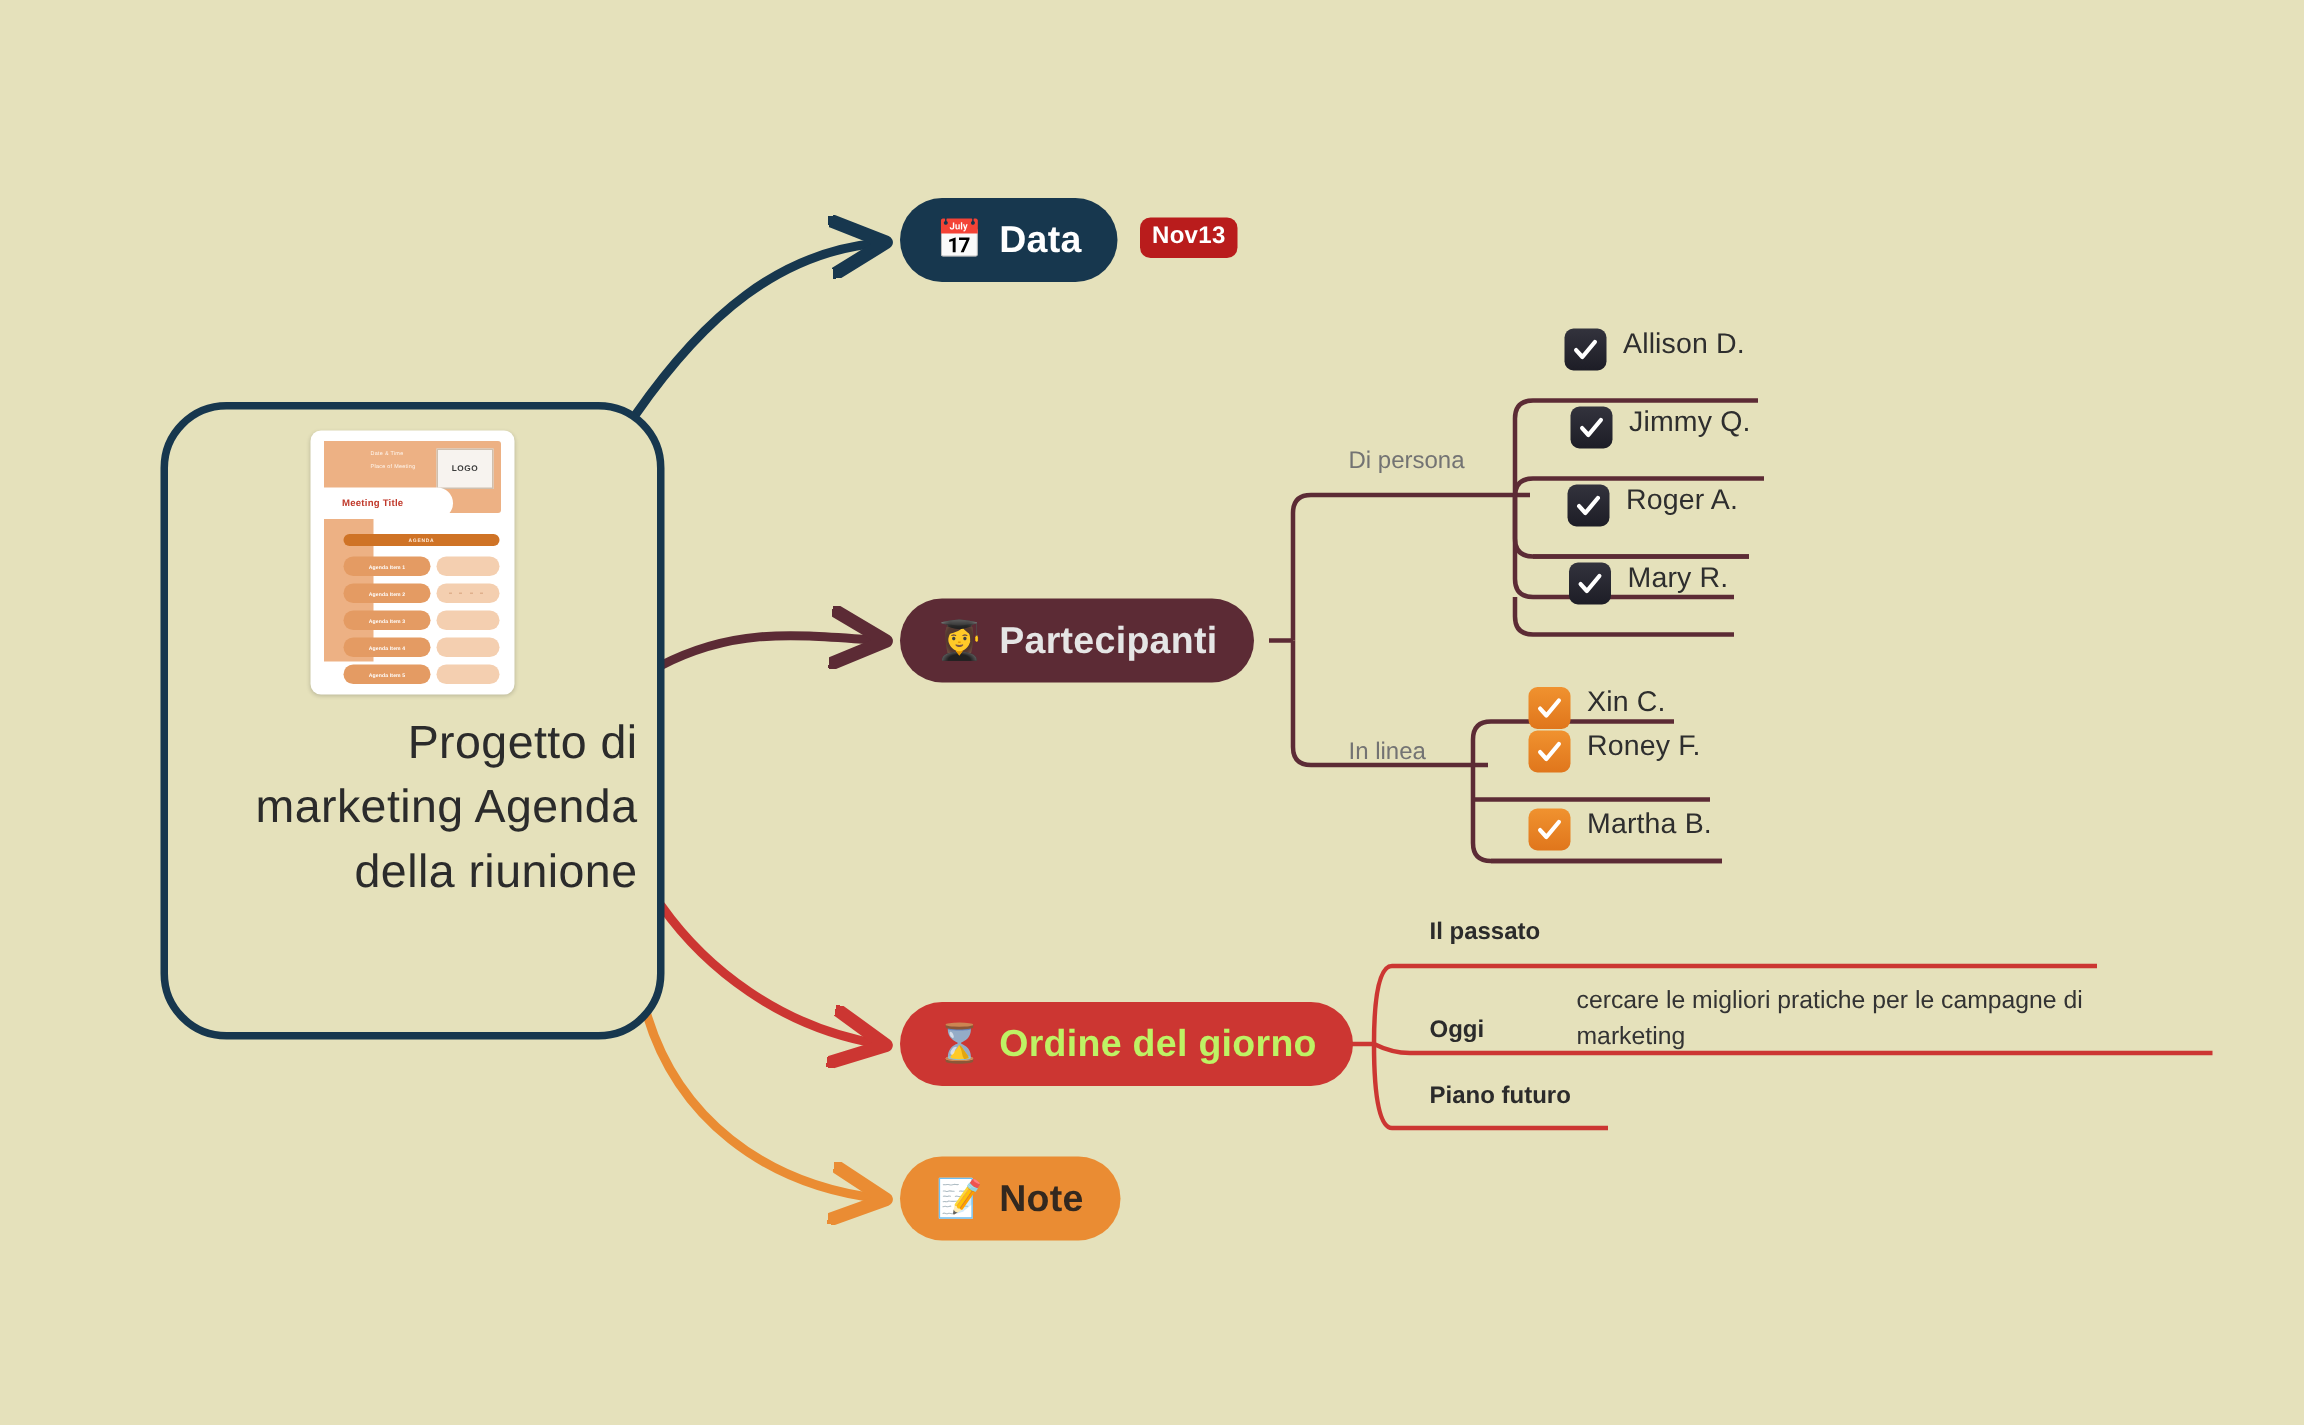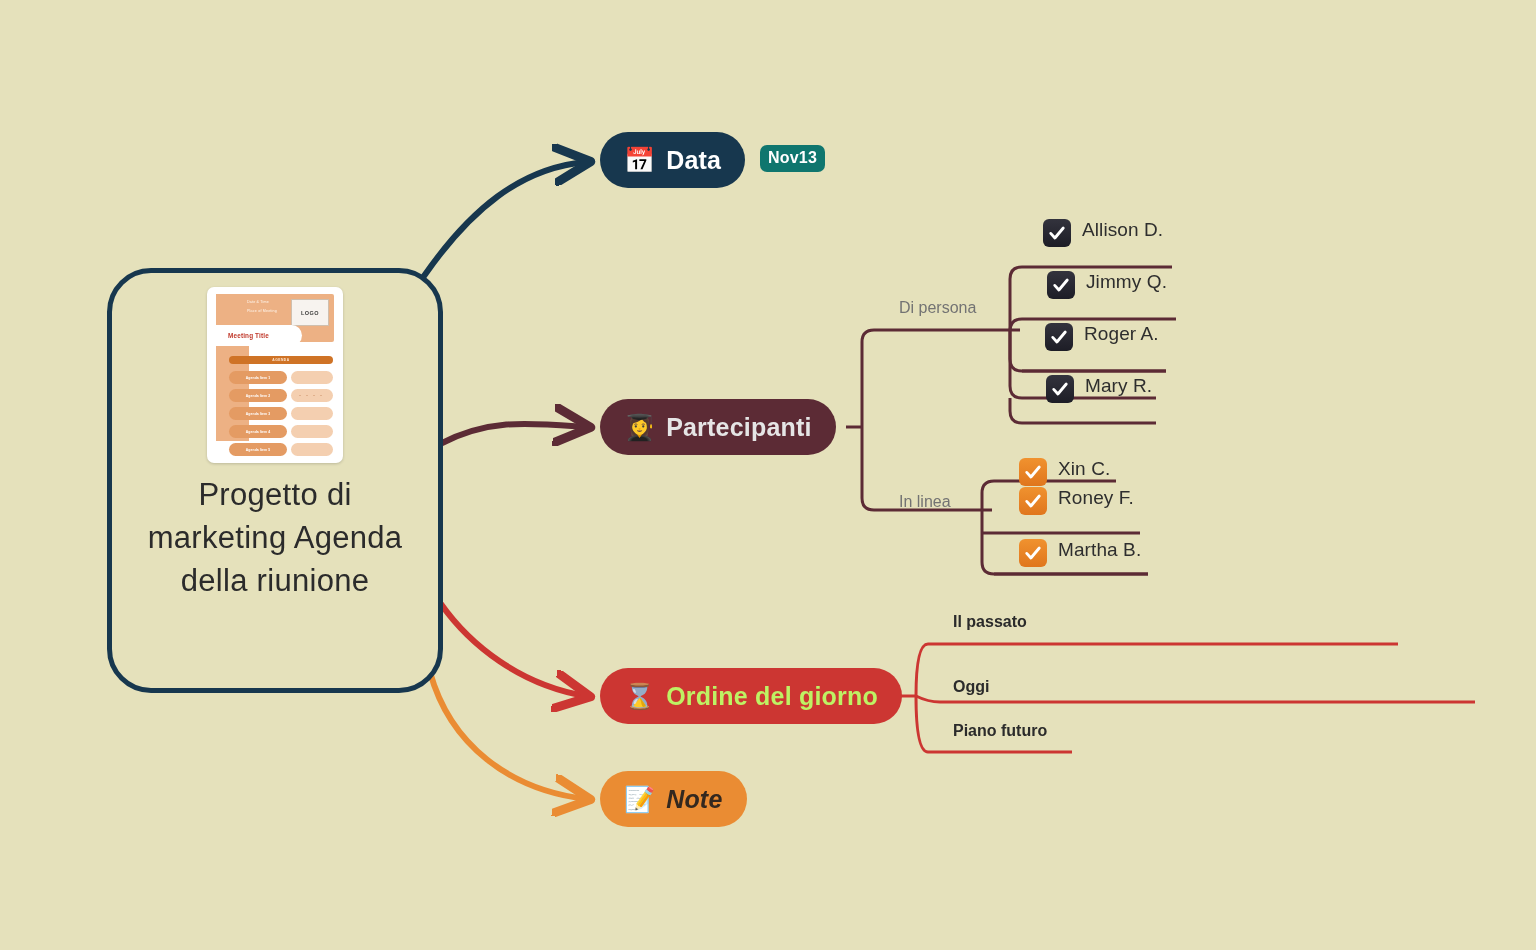"Nov13" #date-badge { background: #0f766e -> #b91c1c }
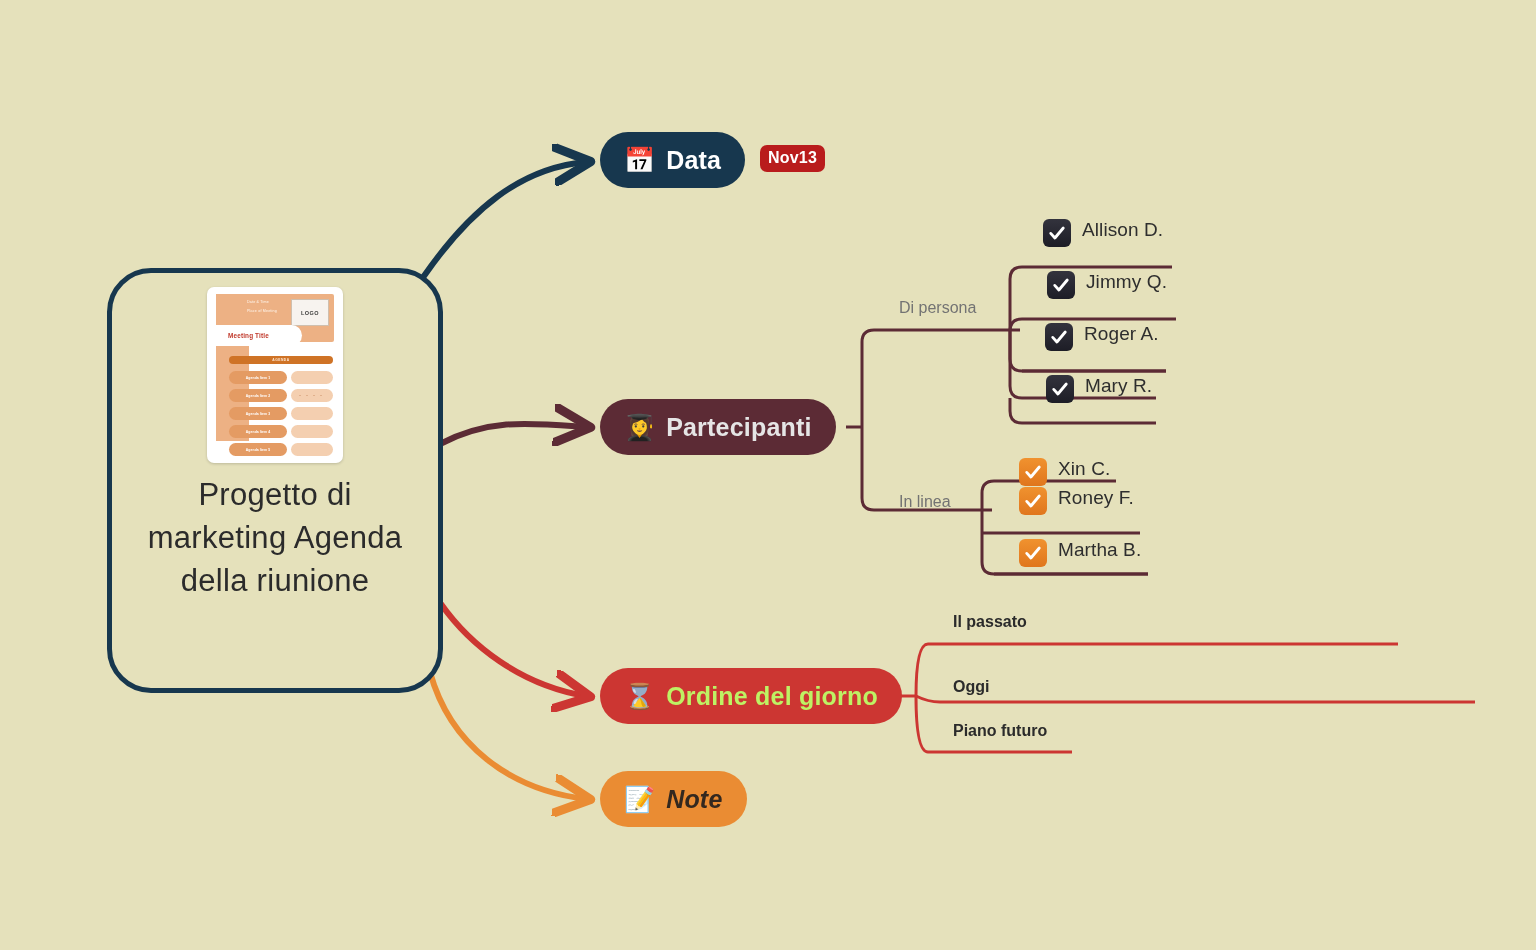"Progetto di marketing Agenda della" #central-title { text-align: center -> right }
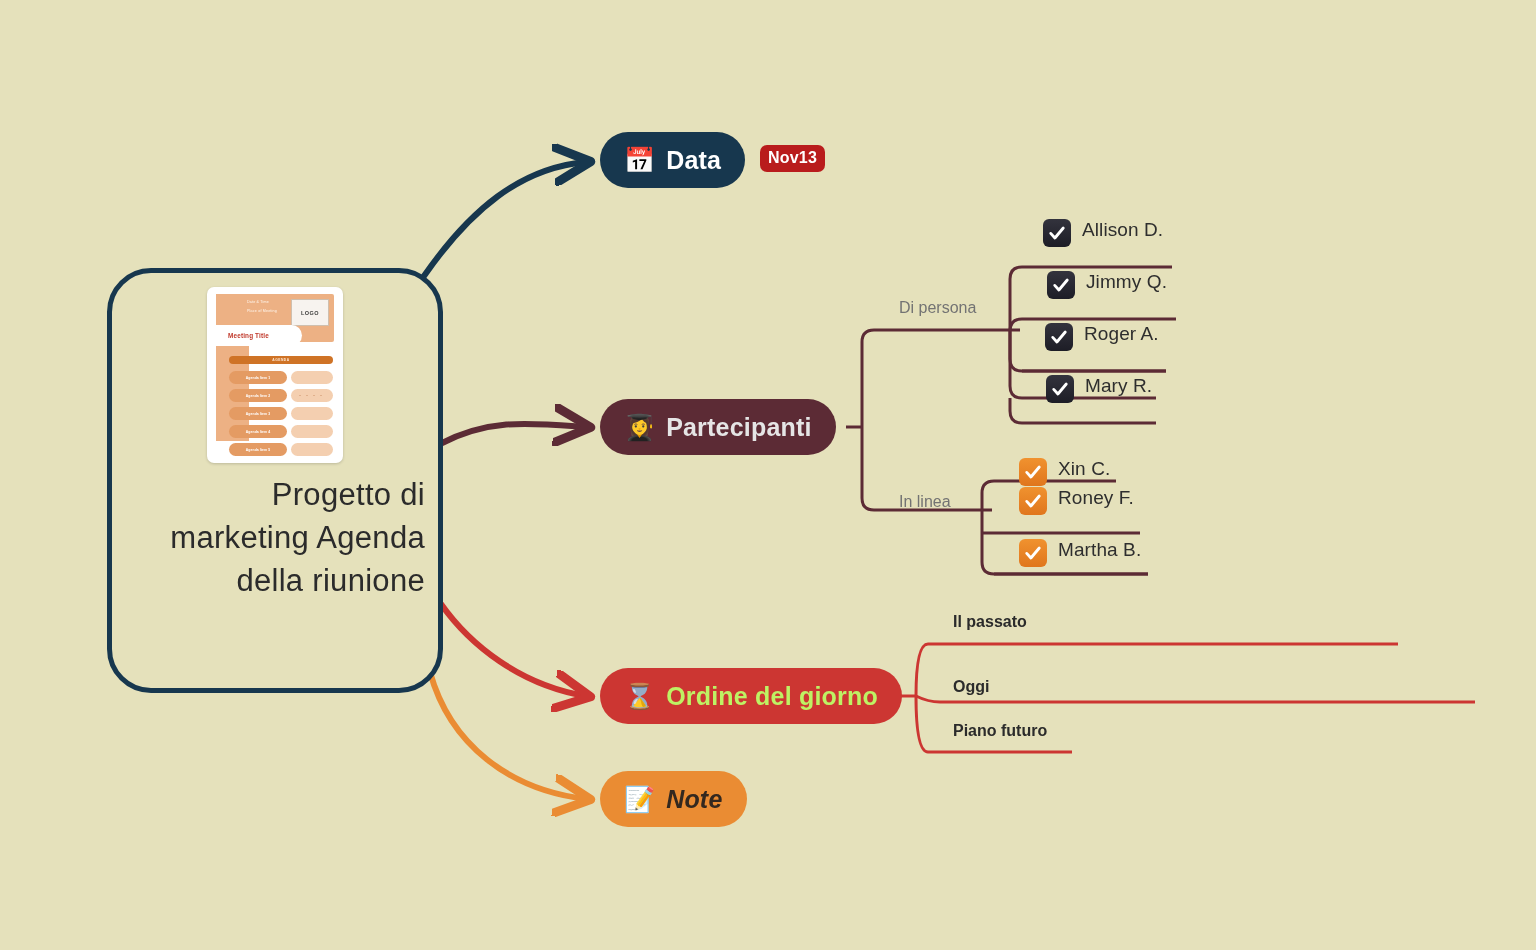"cercare le migliori pratiche per" div.detail { html: none -> <div>cercare le migliori pratiche per le campagne di marketing</div> }
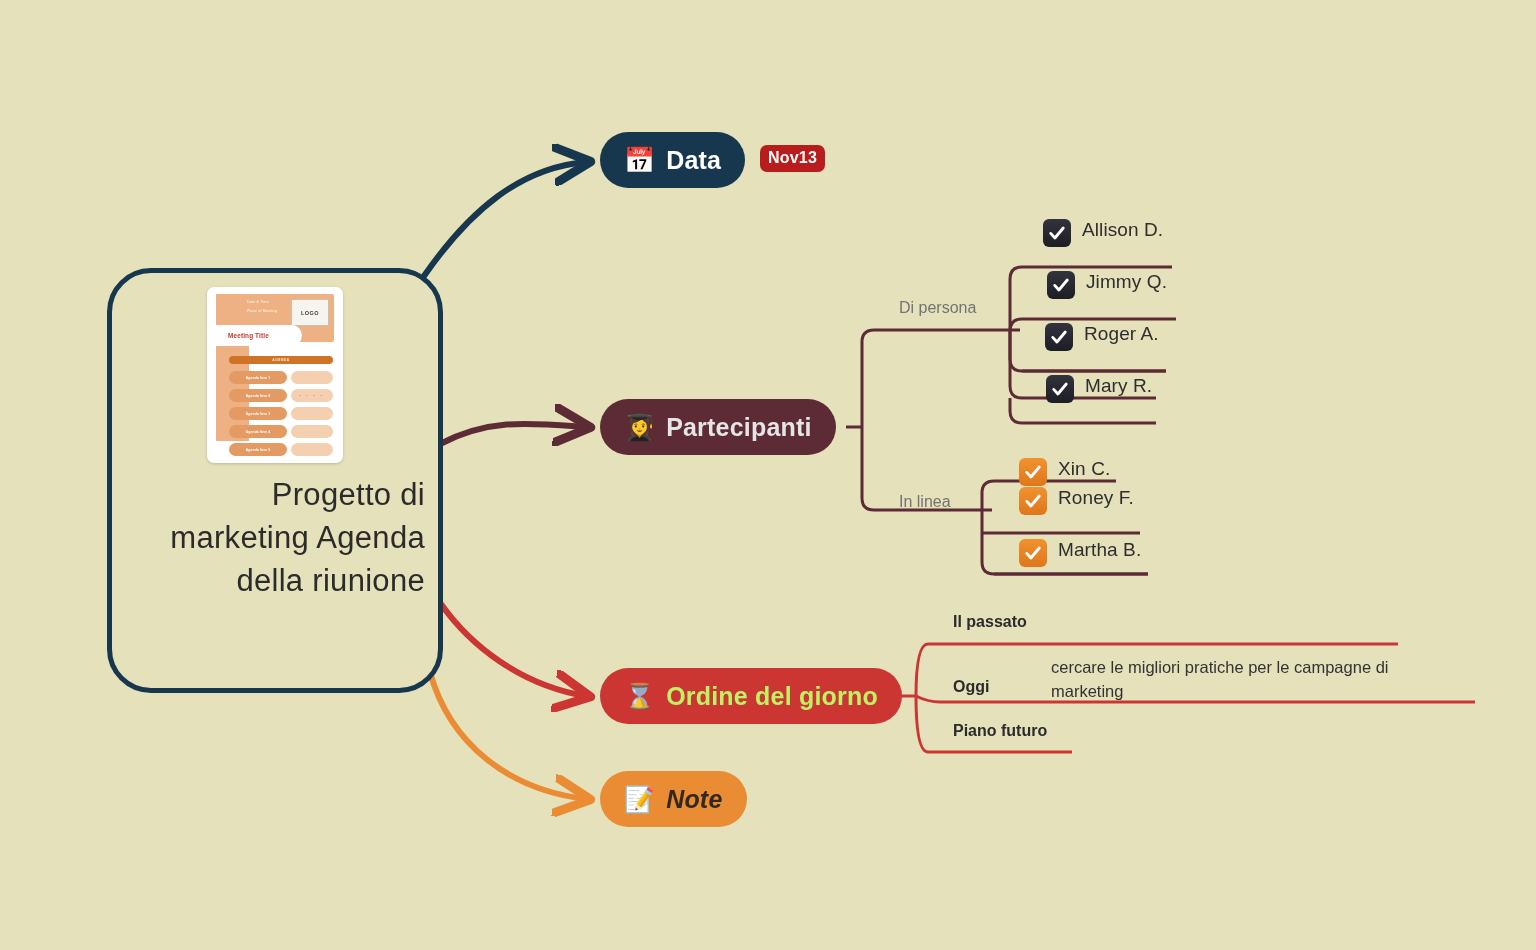"Note" #node-note .lbl { font-style: italic -> none }
